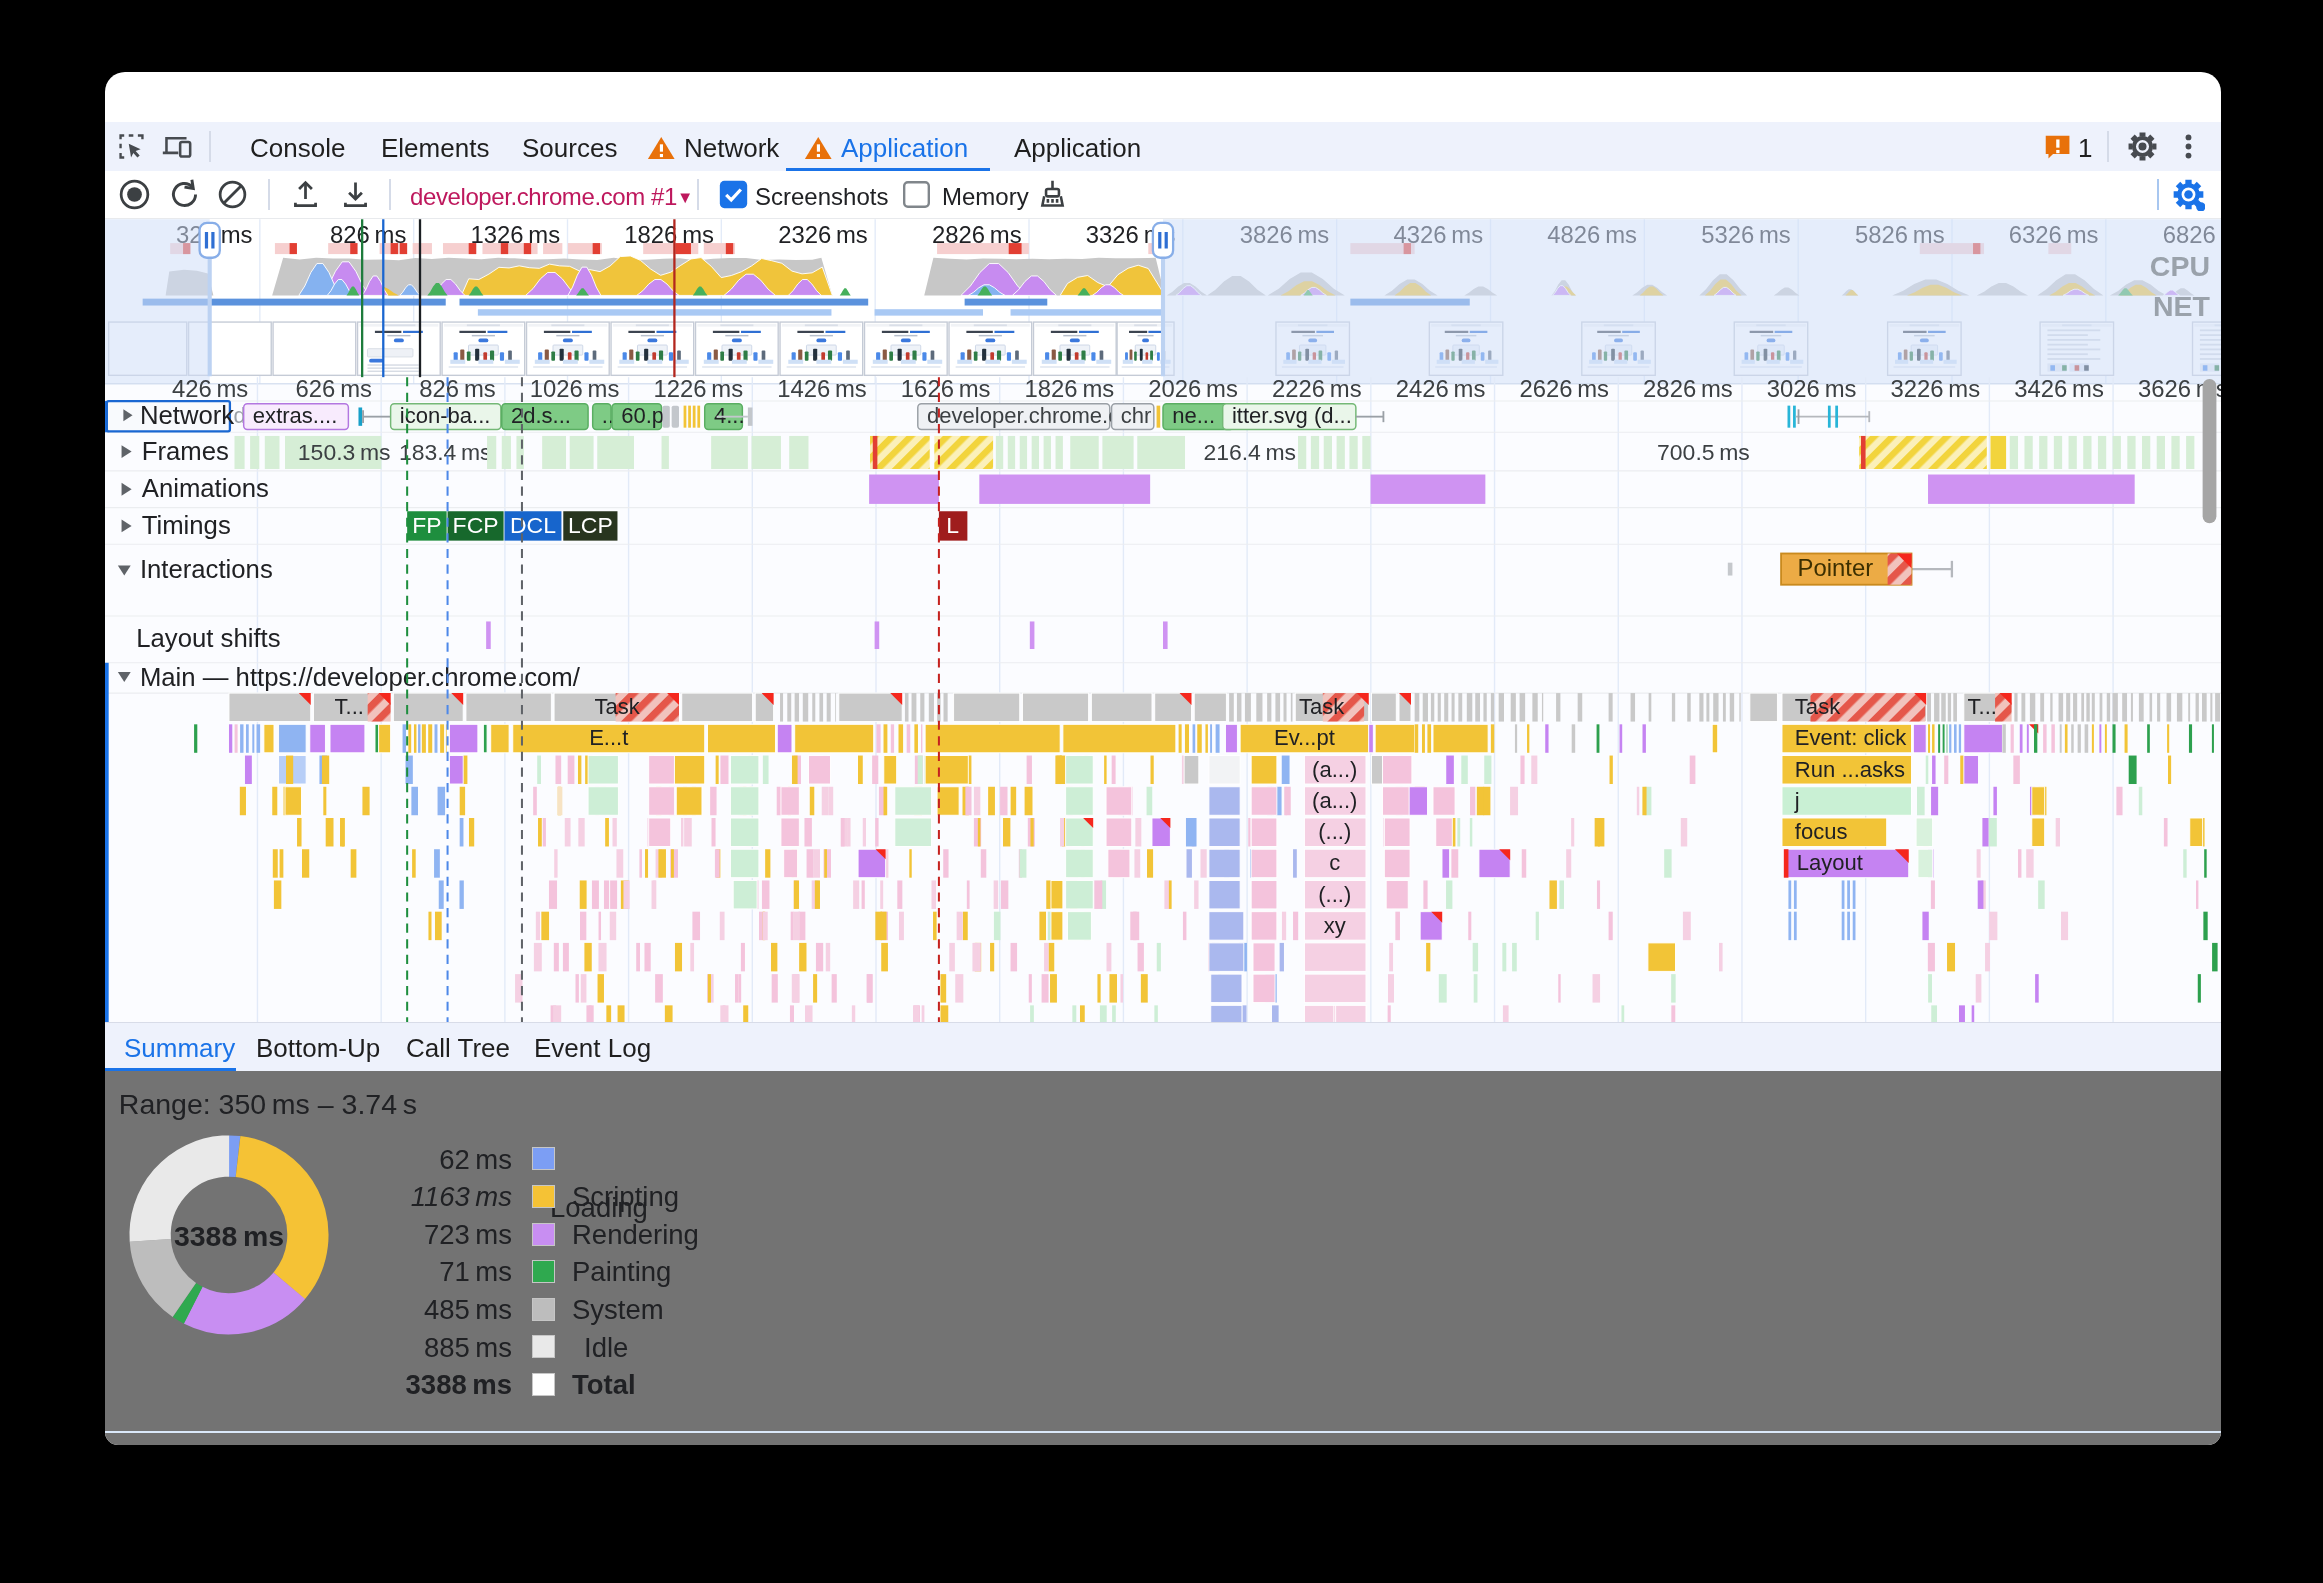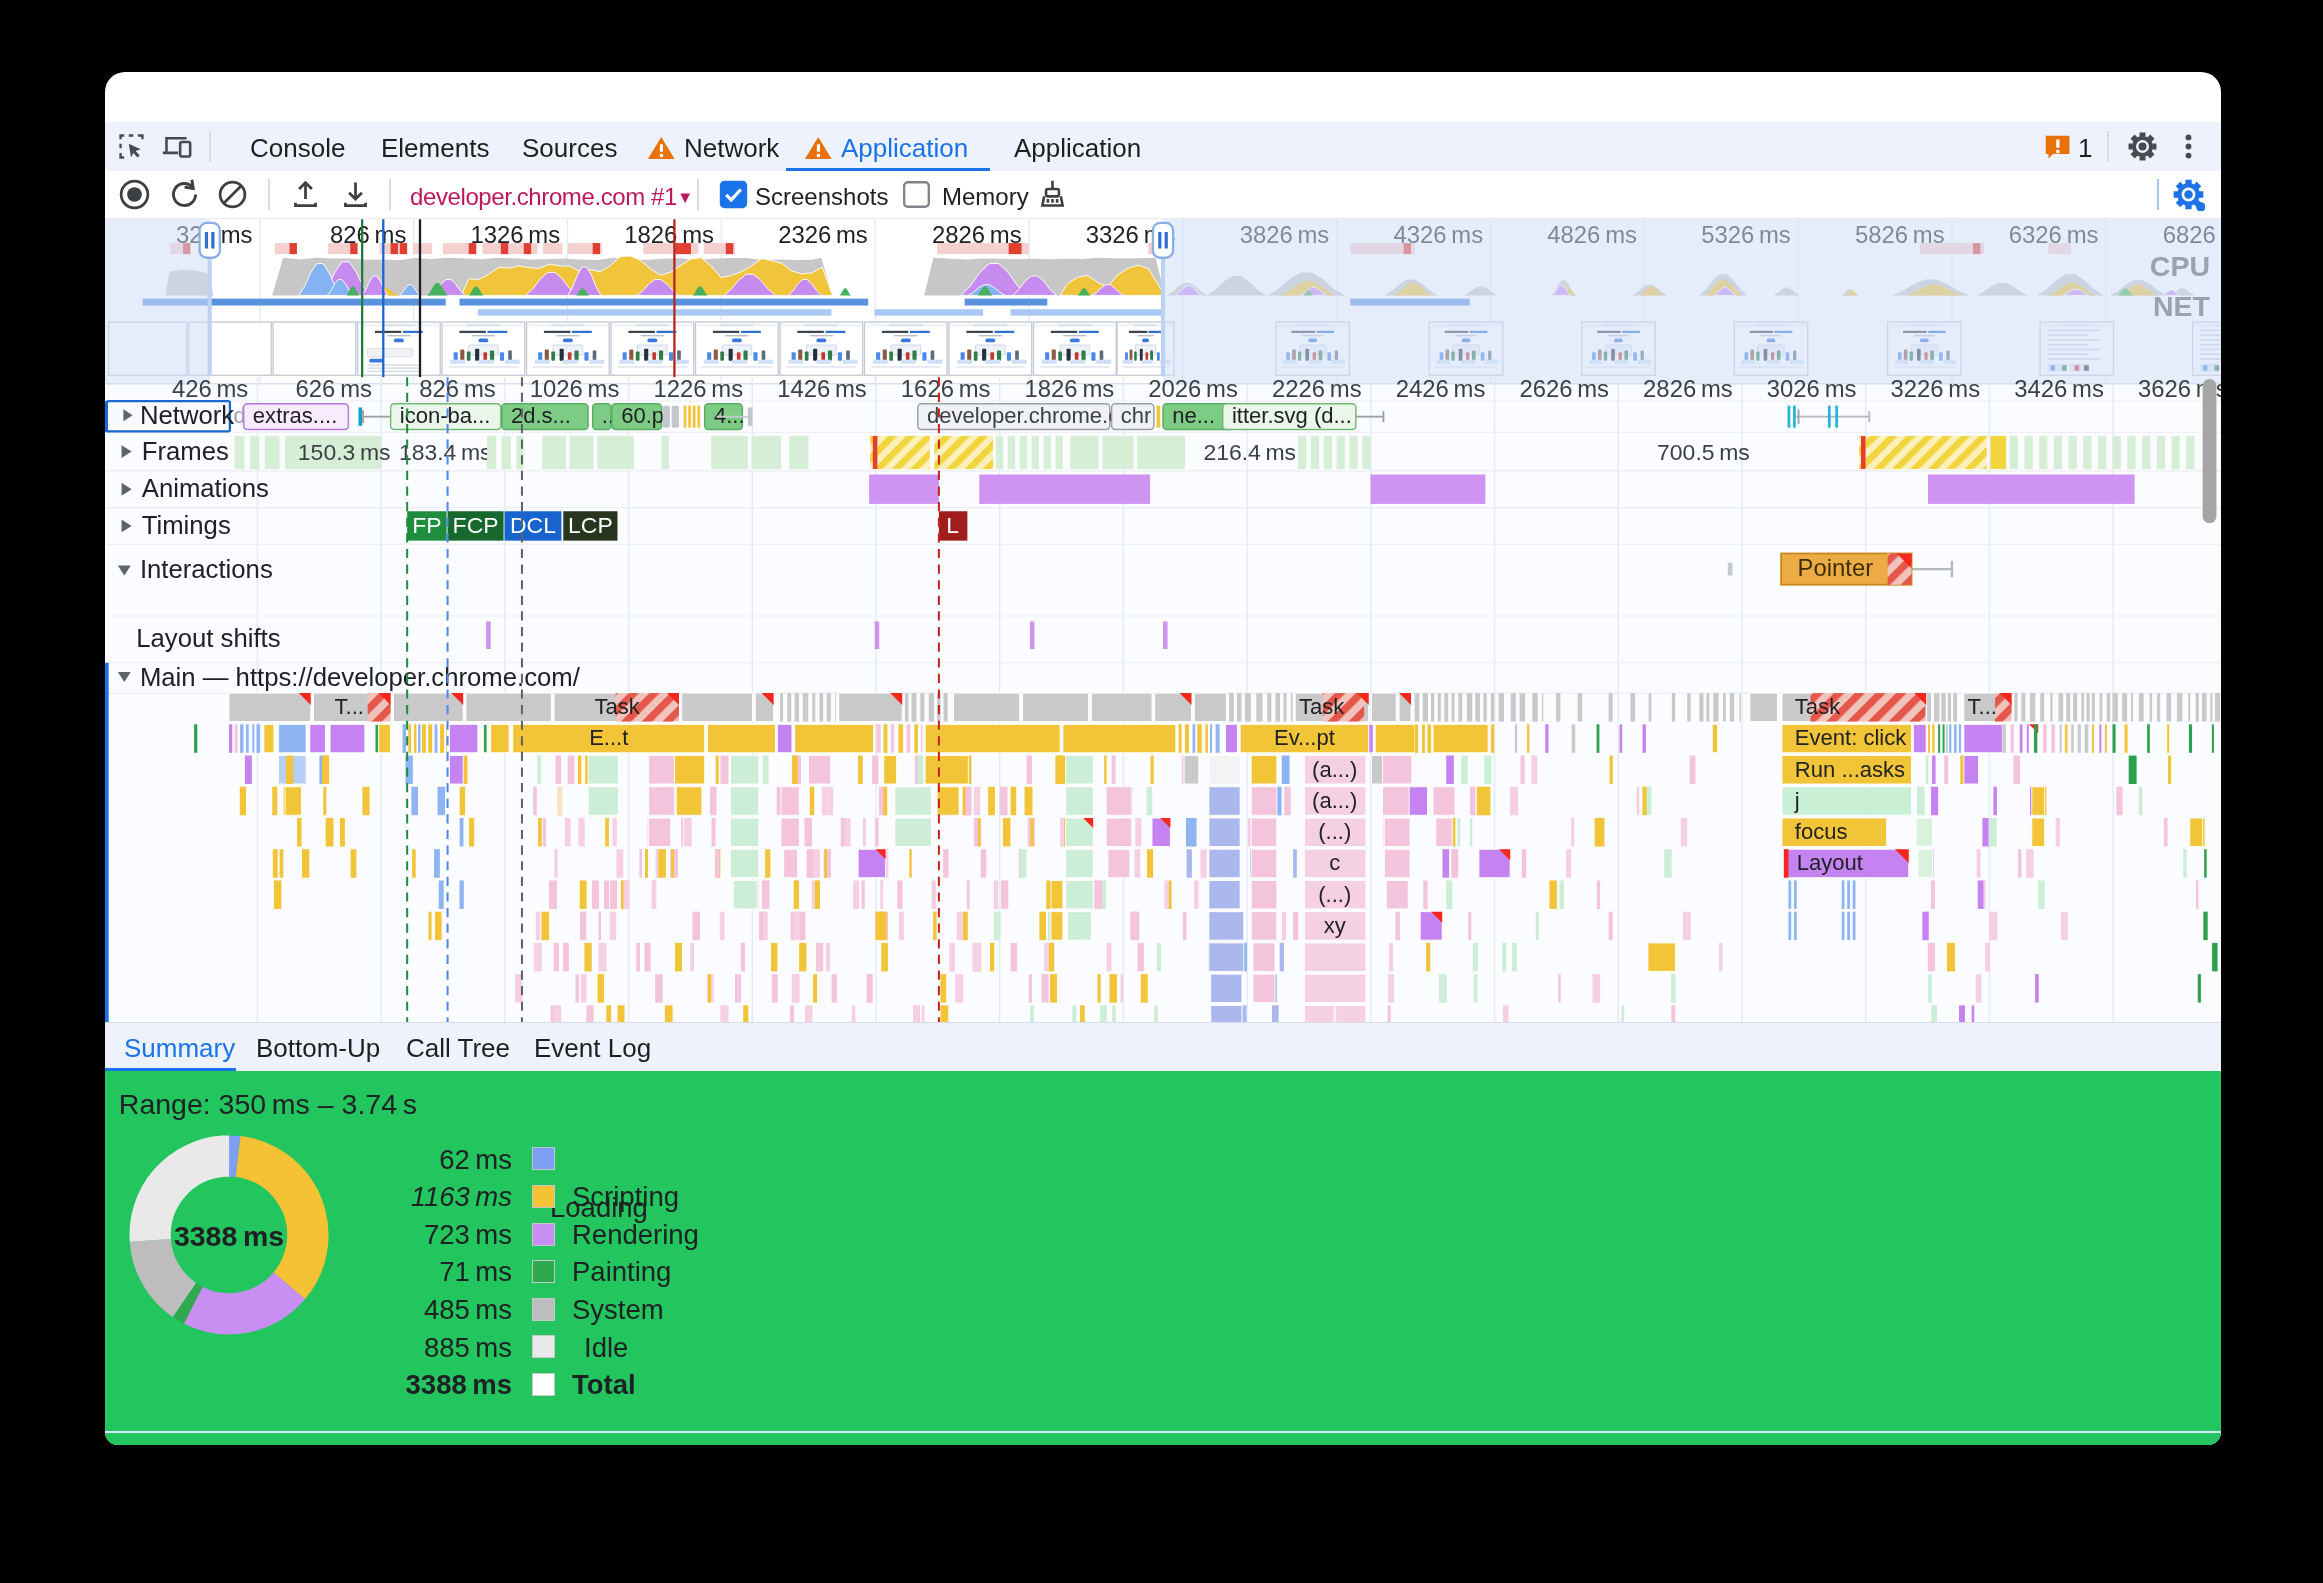"Range: 350 ms – 3.74" #summary { background: #22c55e -> #737373 }
